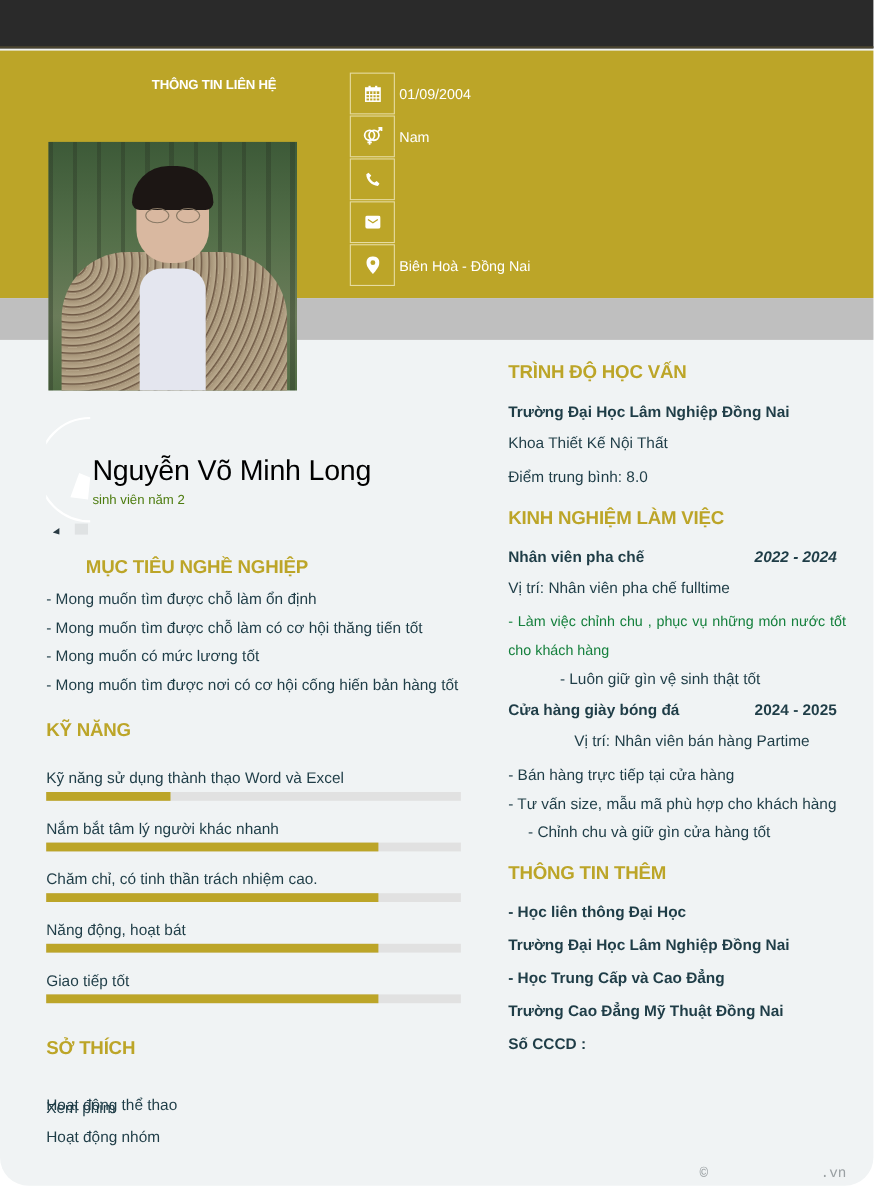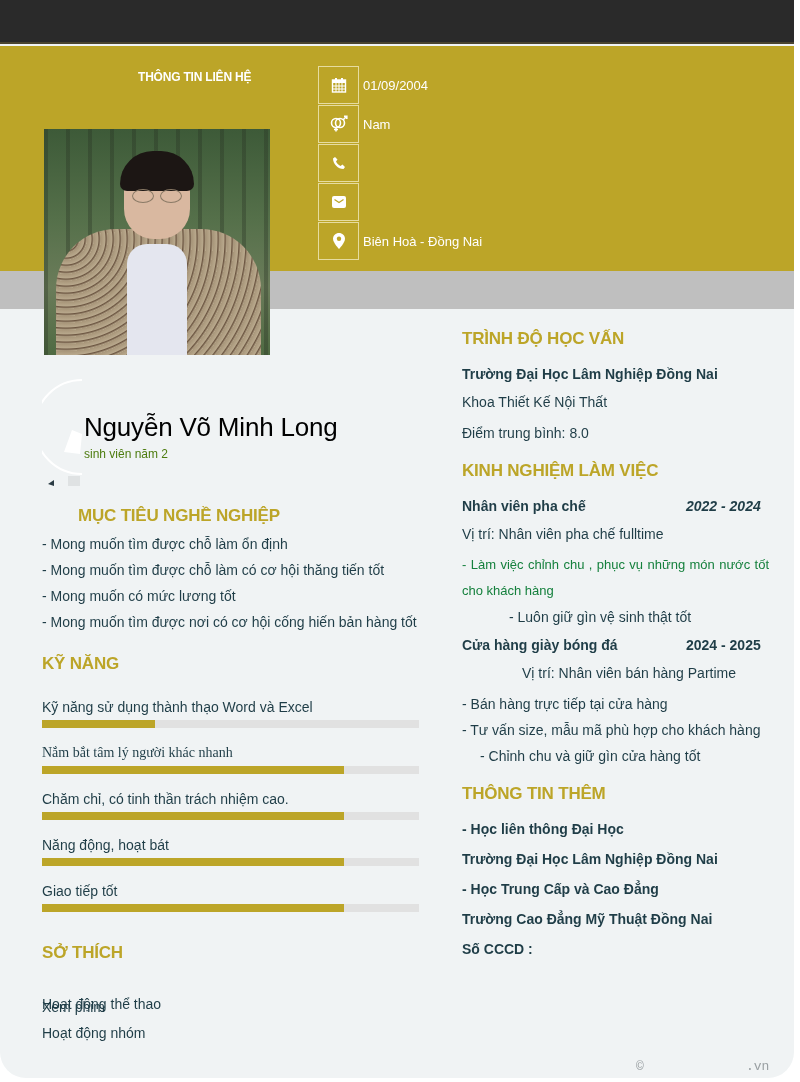"Nắm bắt tâm lý người" div.line { font-family: Liberation Serif, serif -> none }
